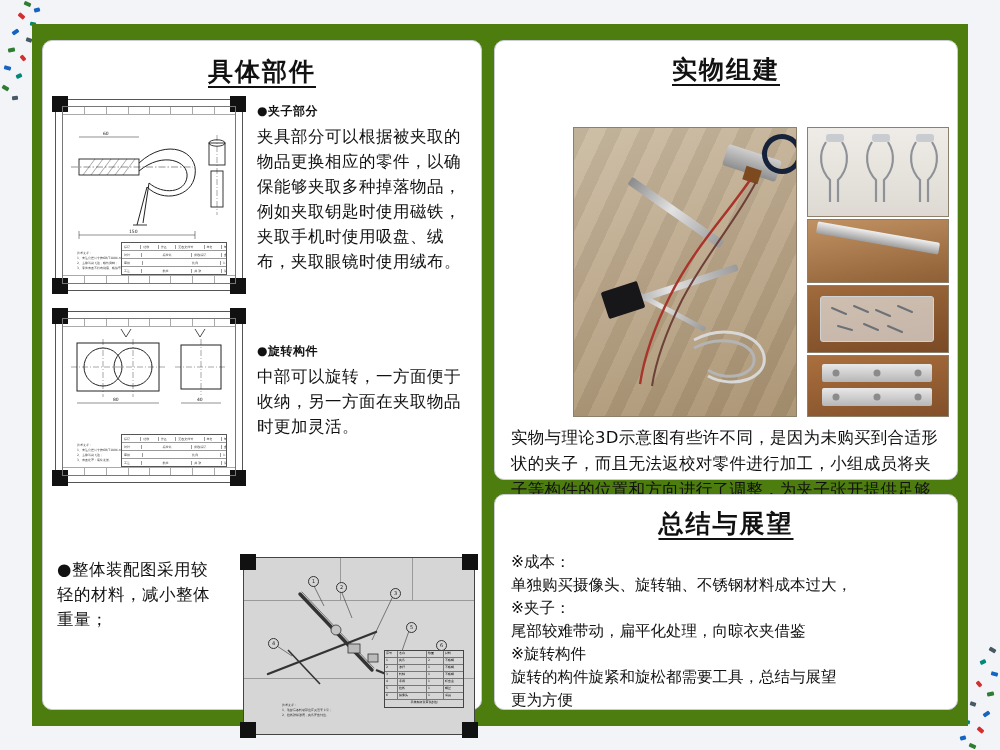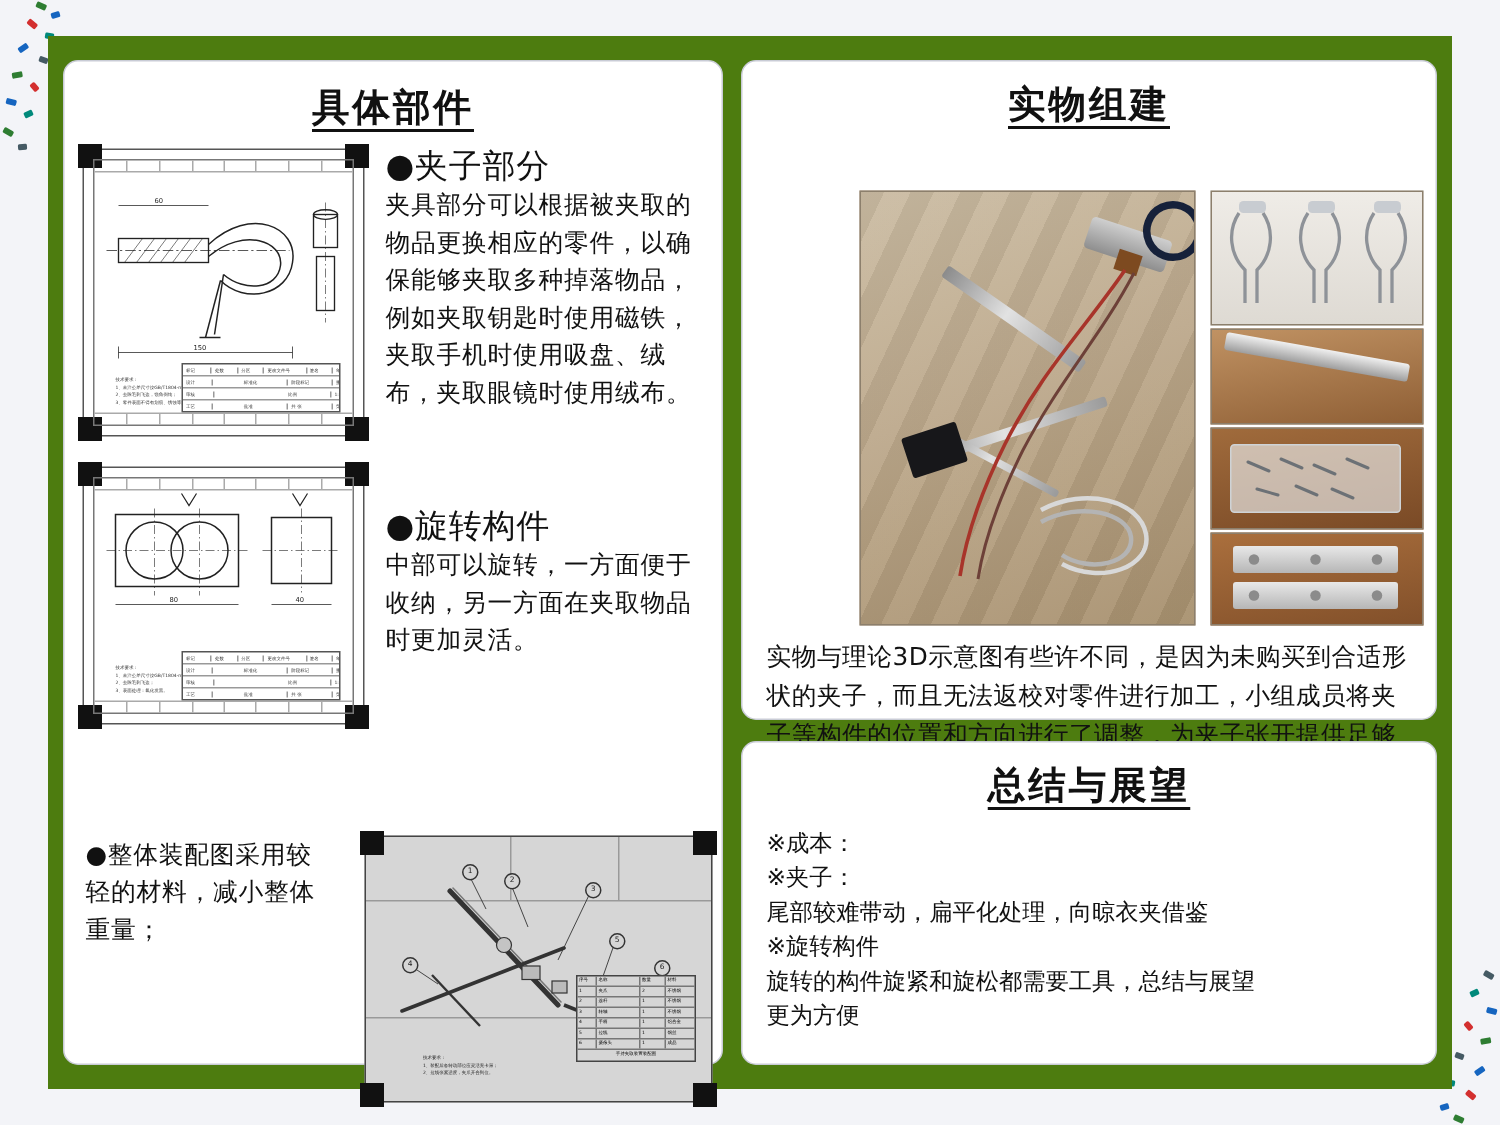"●夹子部分" .bullet-line { font-size: 22px -> 12px; font-weight: none -> bold }
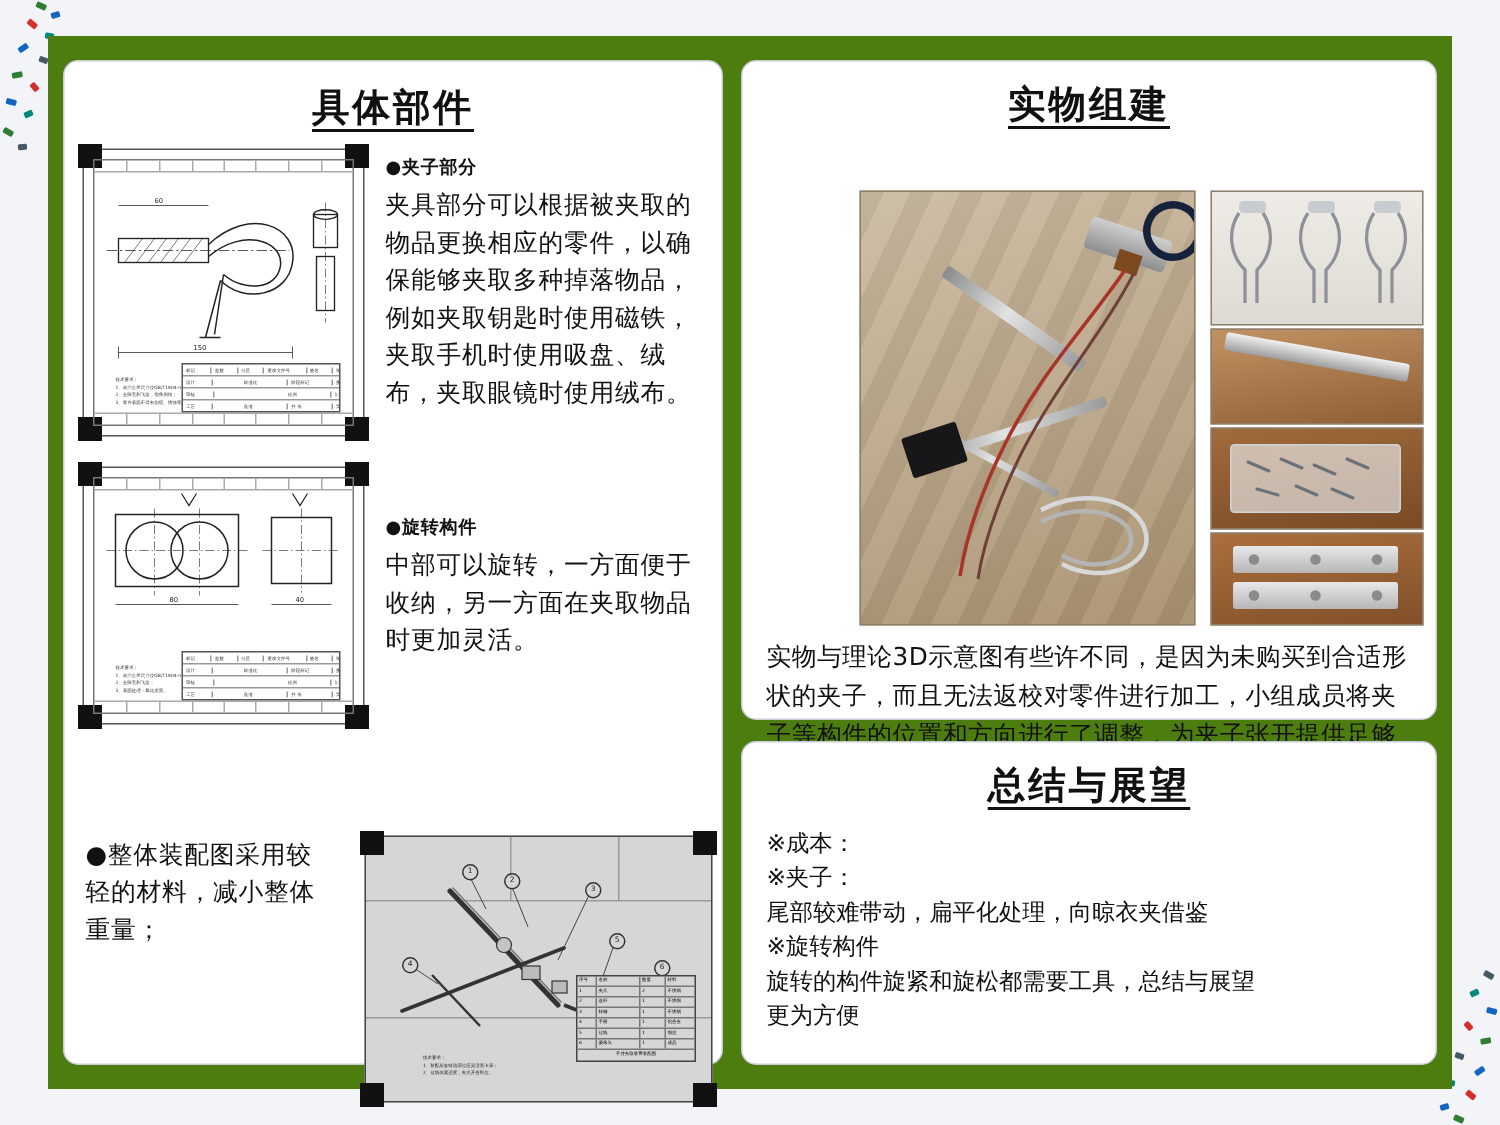"单独购买摄像头、旋转轴、不锈钢材料成本过大，" div { html: none -> <div>单独购买摄像头、旋转轴、不锈钢材料成本过大，</div> }
